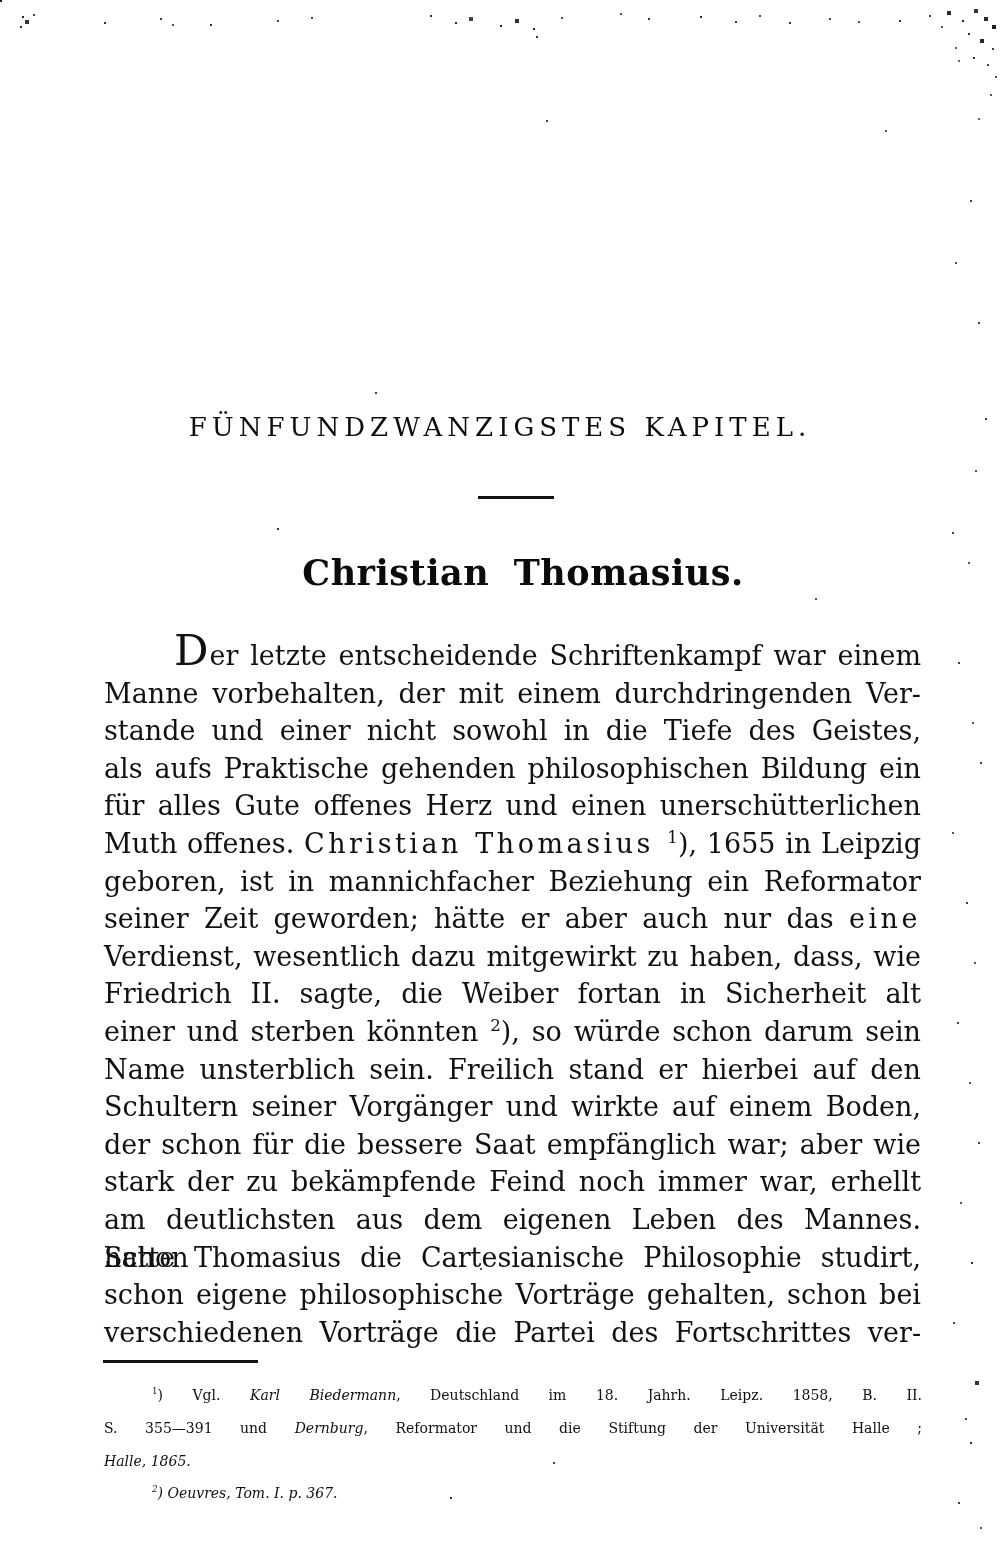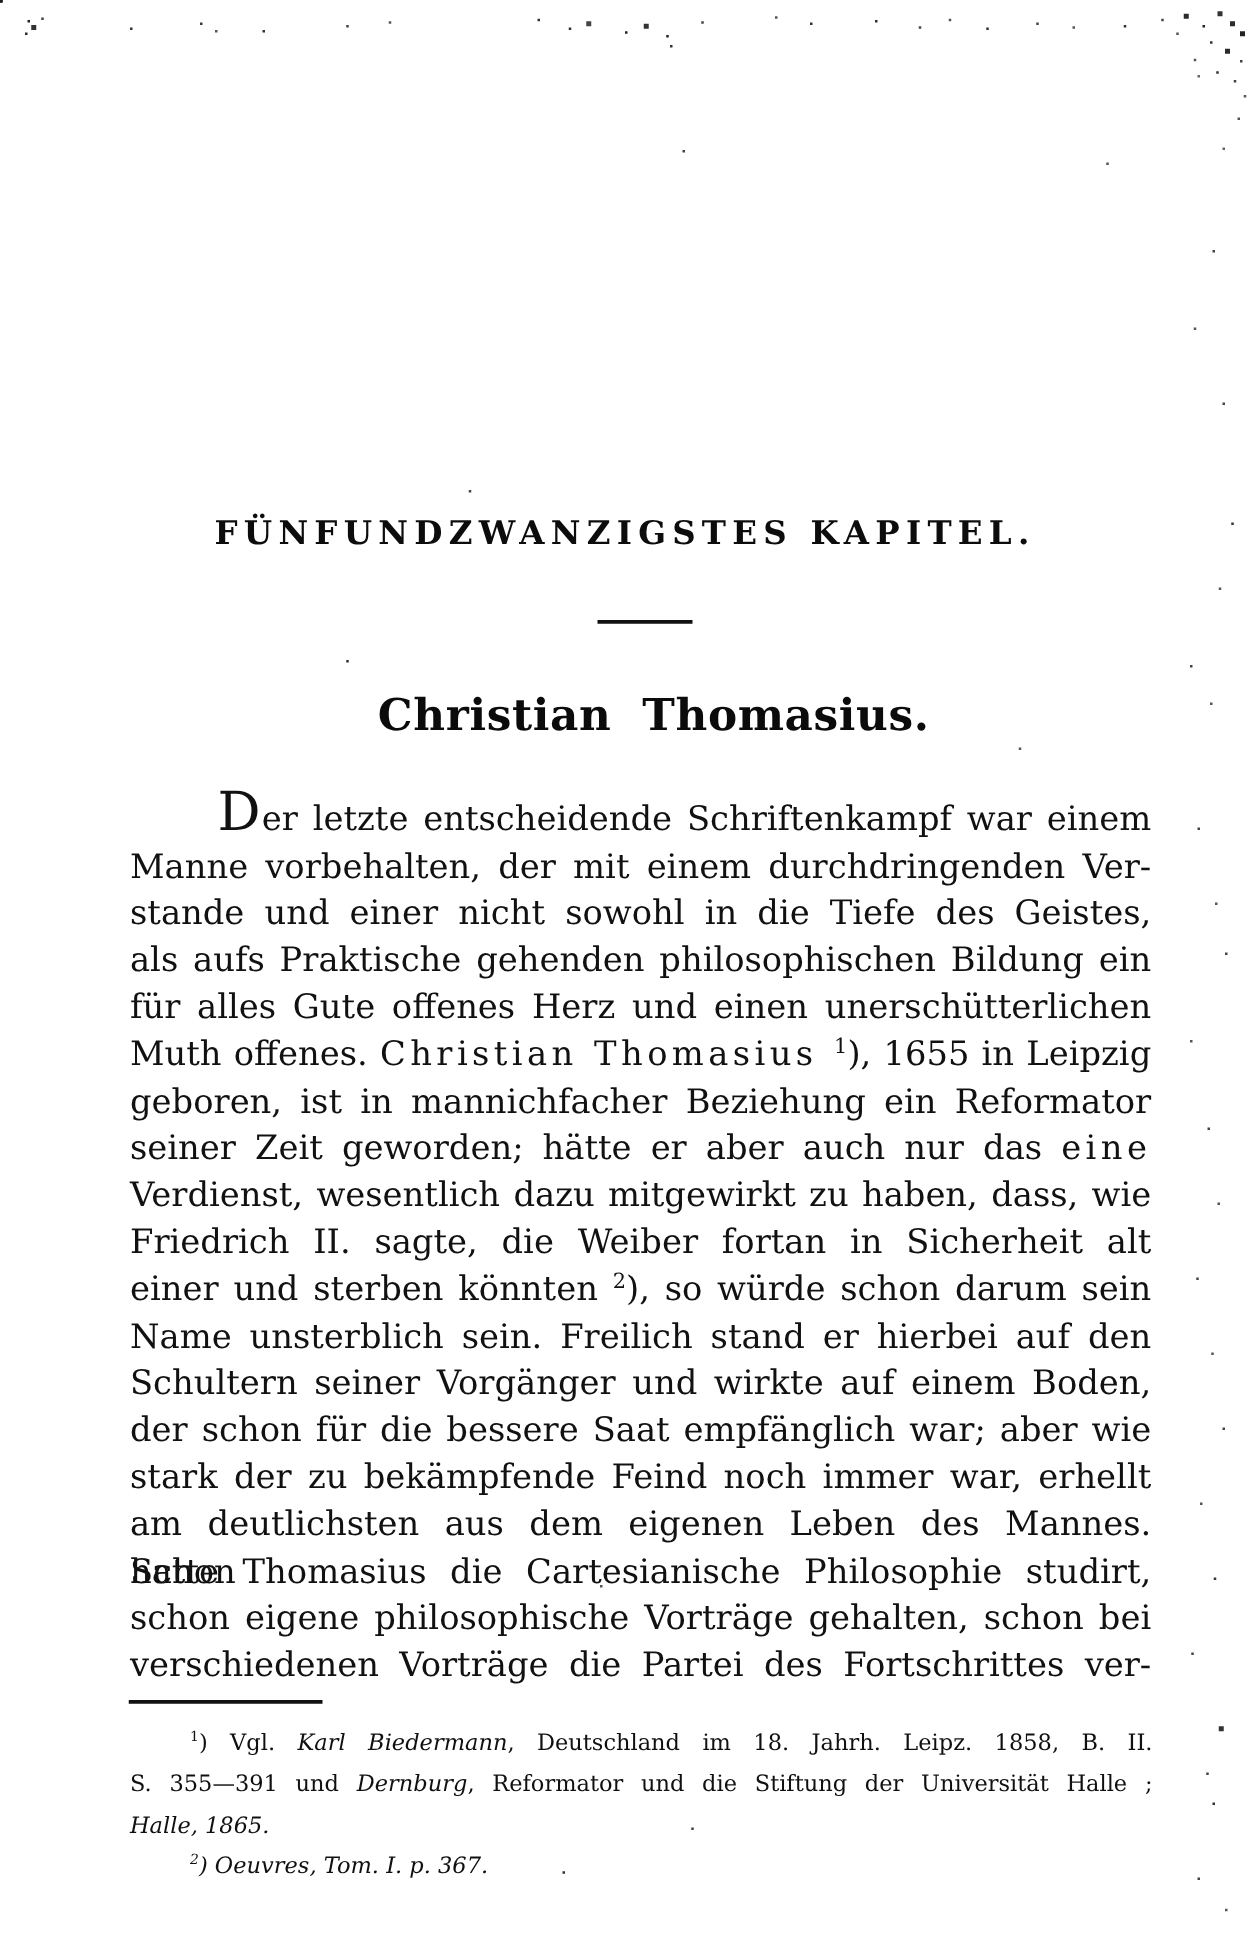"FÜNFUNDZWANZIGSTES KAPITEL." .chapter-heading { font-weight: bold -> normal }
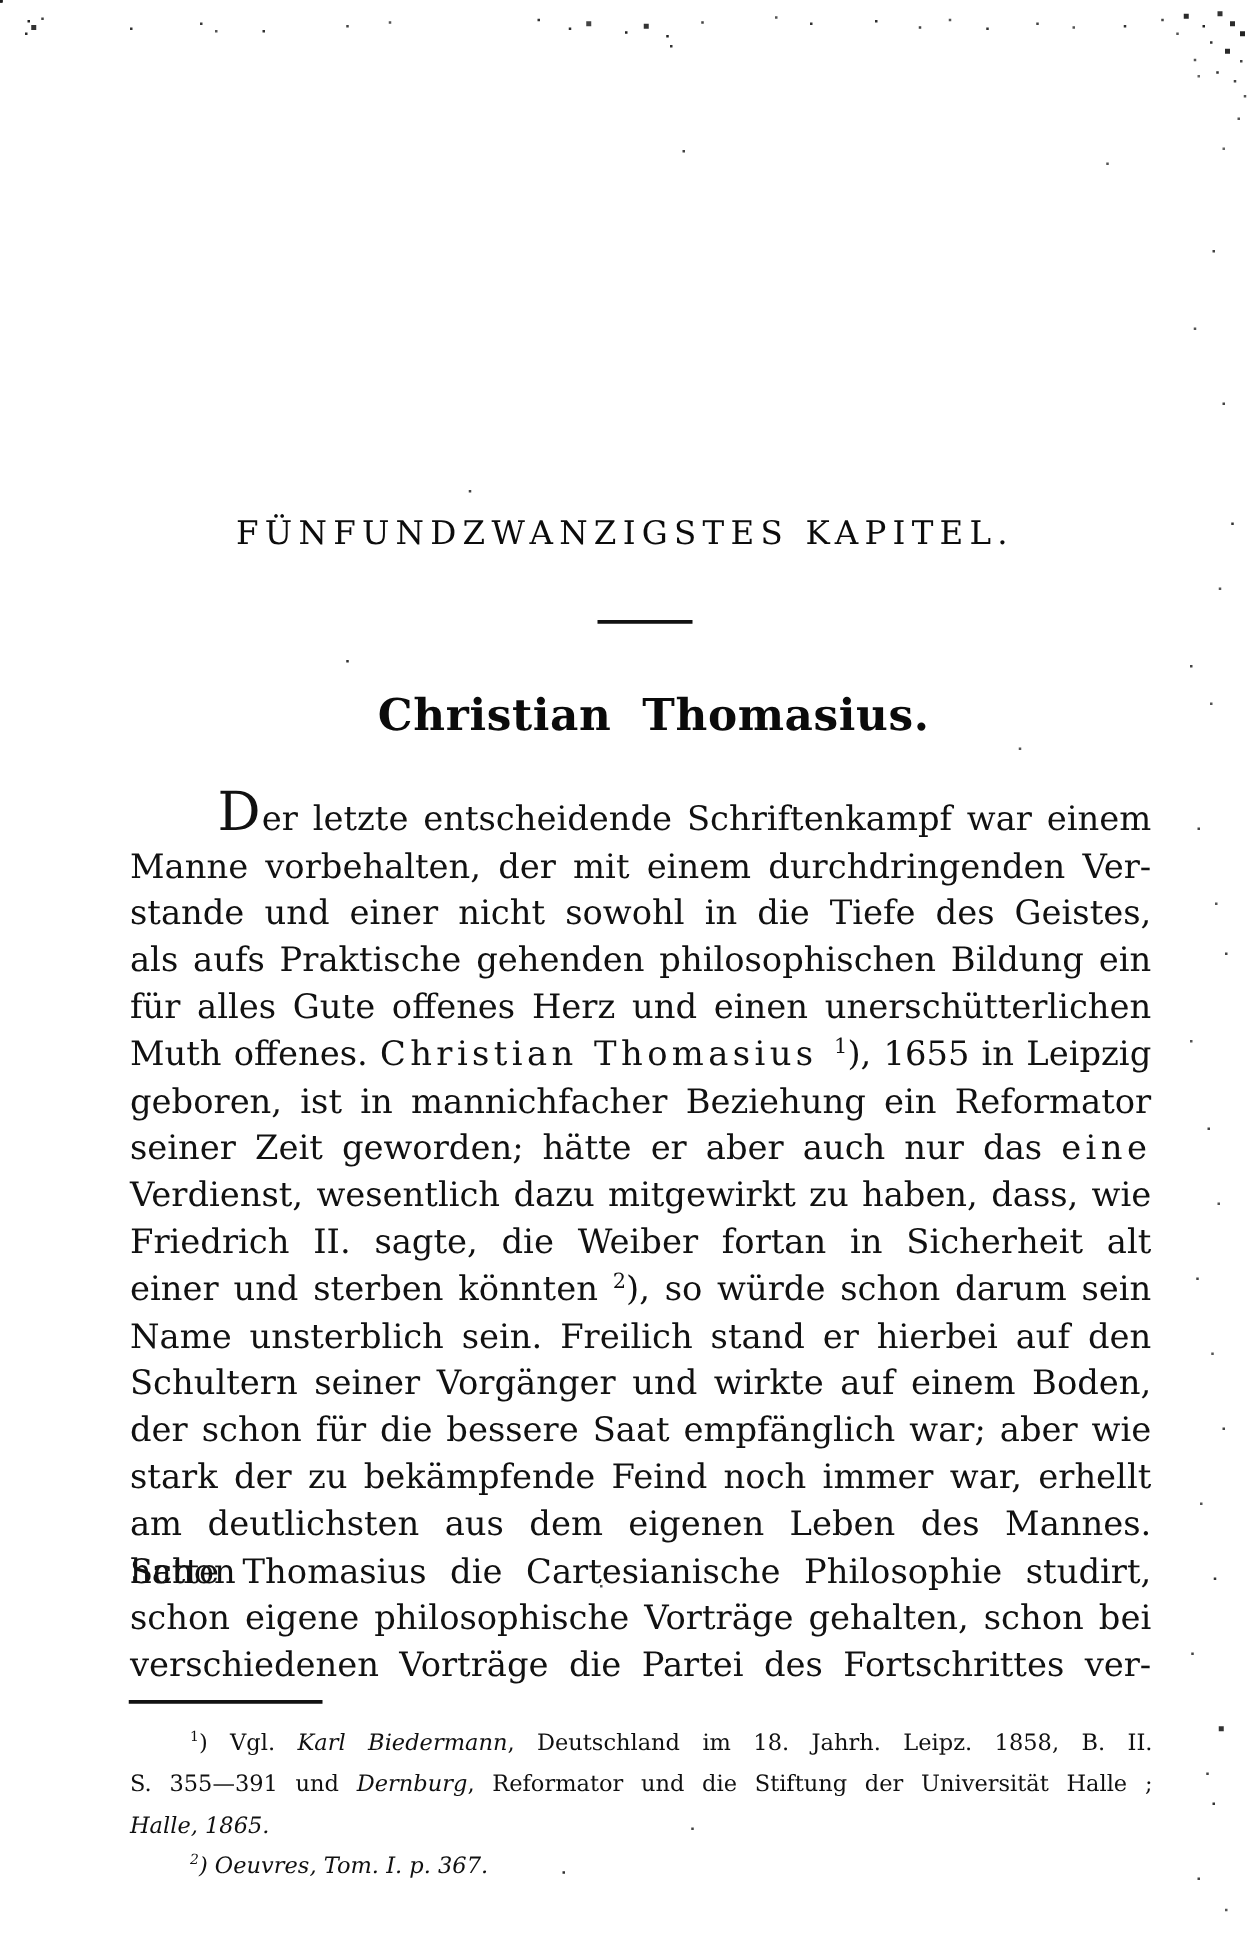"1) Vgl. Karl Biedermann, Deutschland" .footnotes { font-size: 18px -> 14px }
